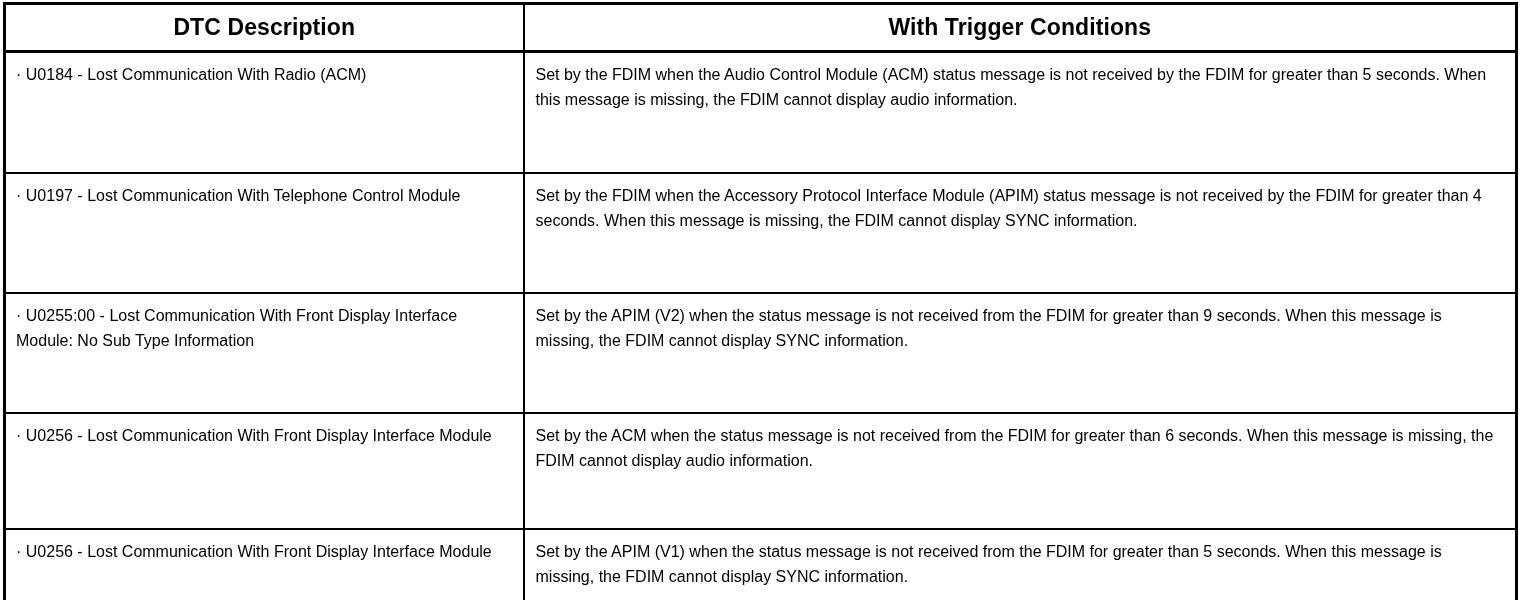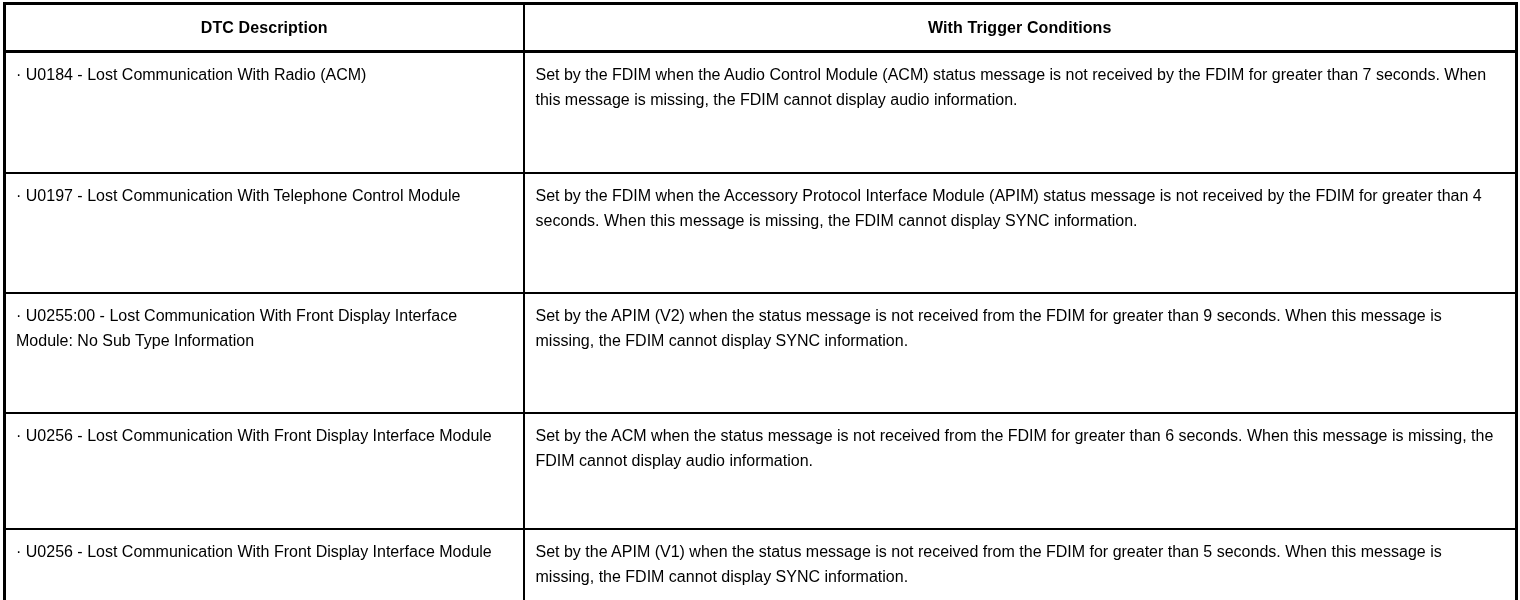"DTC Description" thead th { font-size: 16px -> 23px }
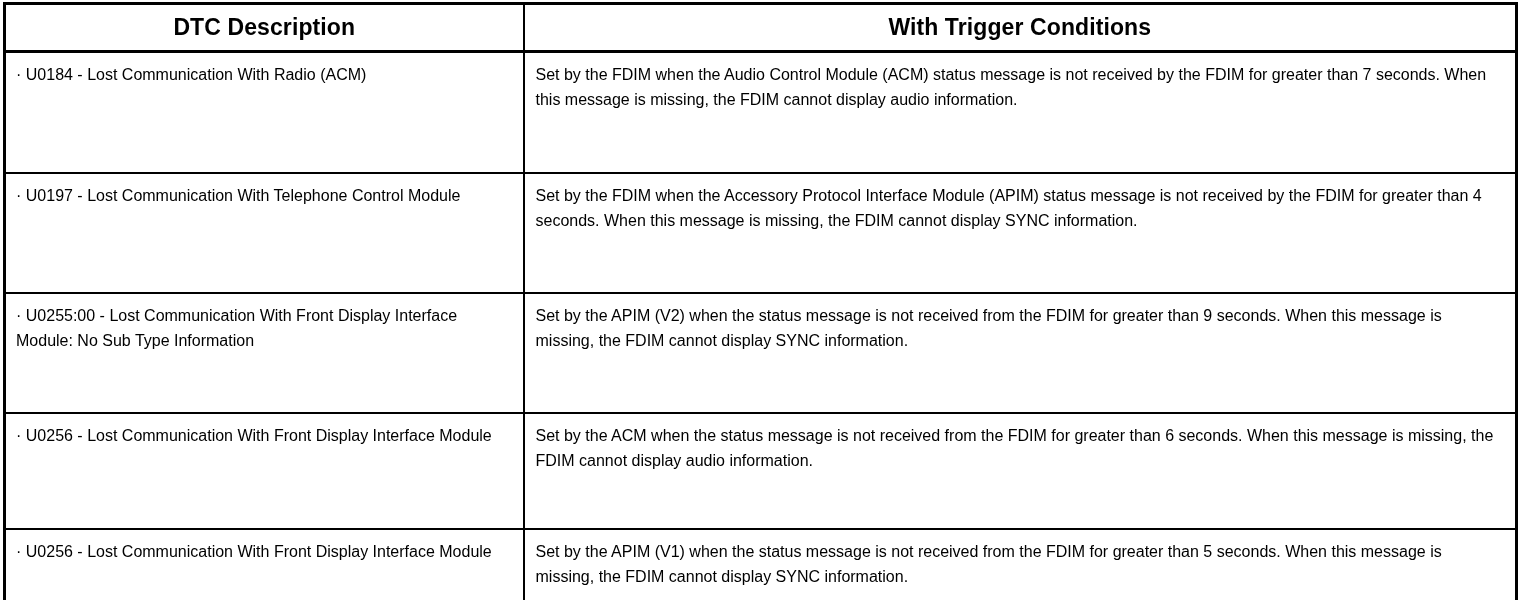"Set by the FDIM when the Audio" td.cell-cond { text: 7 -> 5 }
